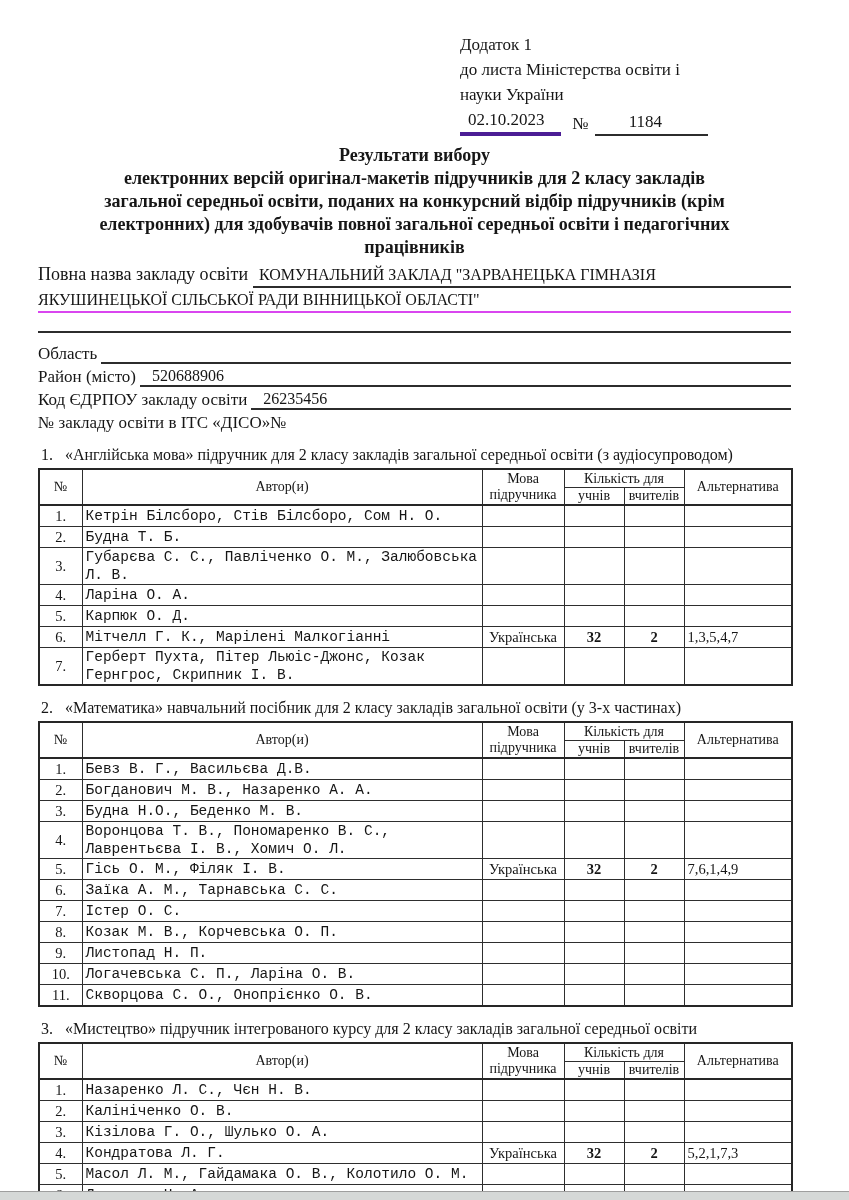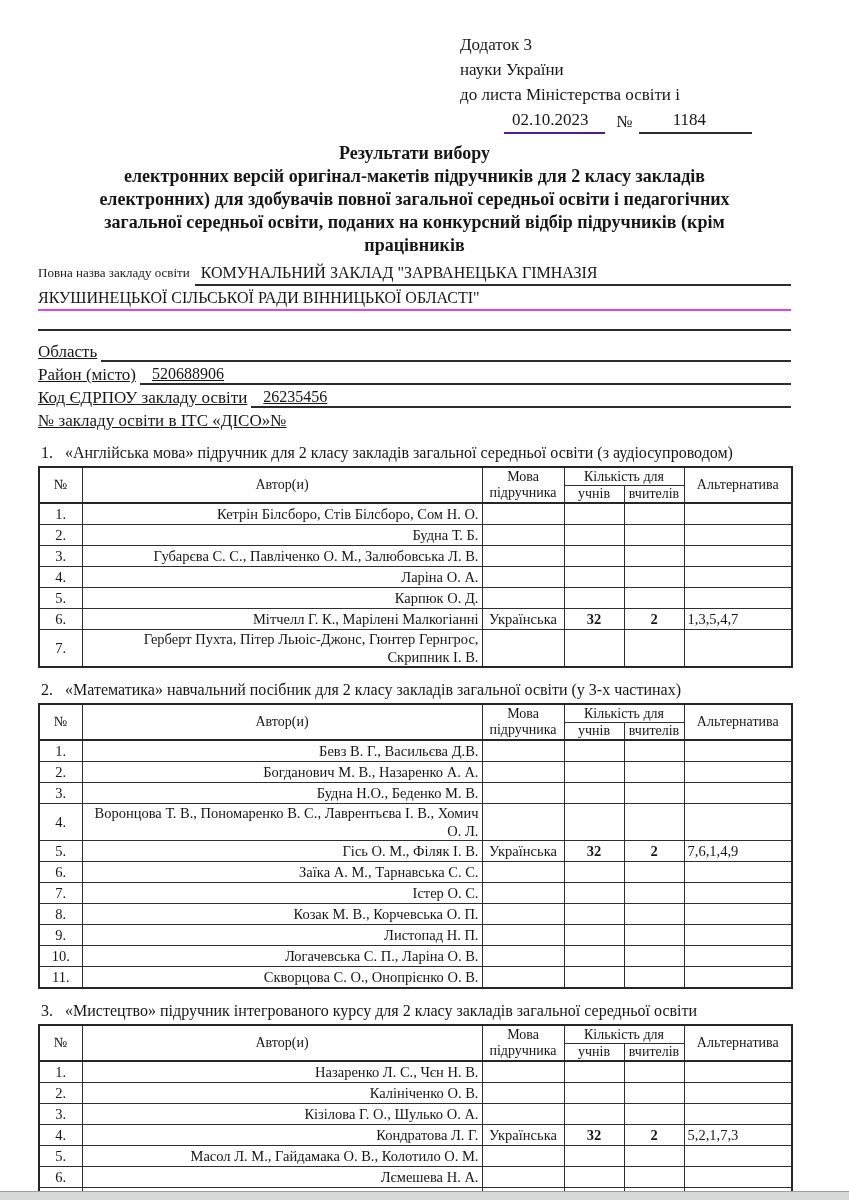"Додаток 3" div { text: 3 -> 1 }
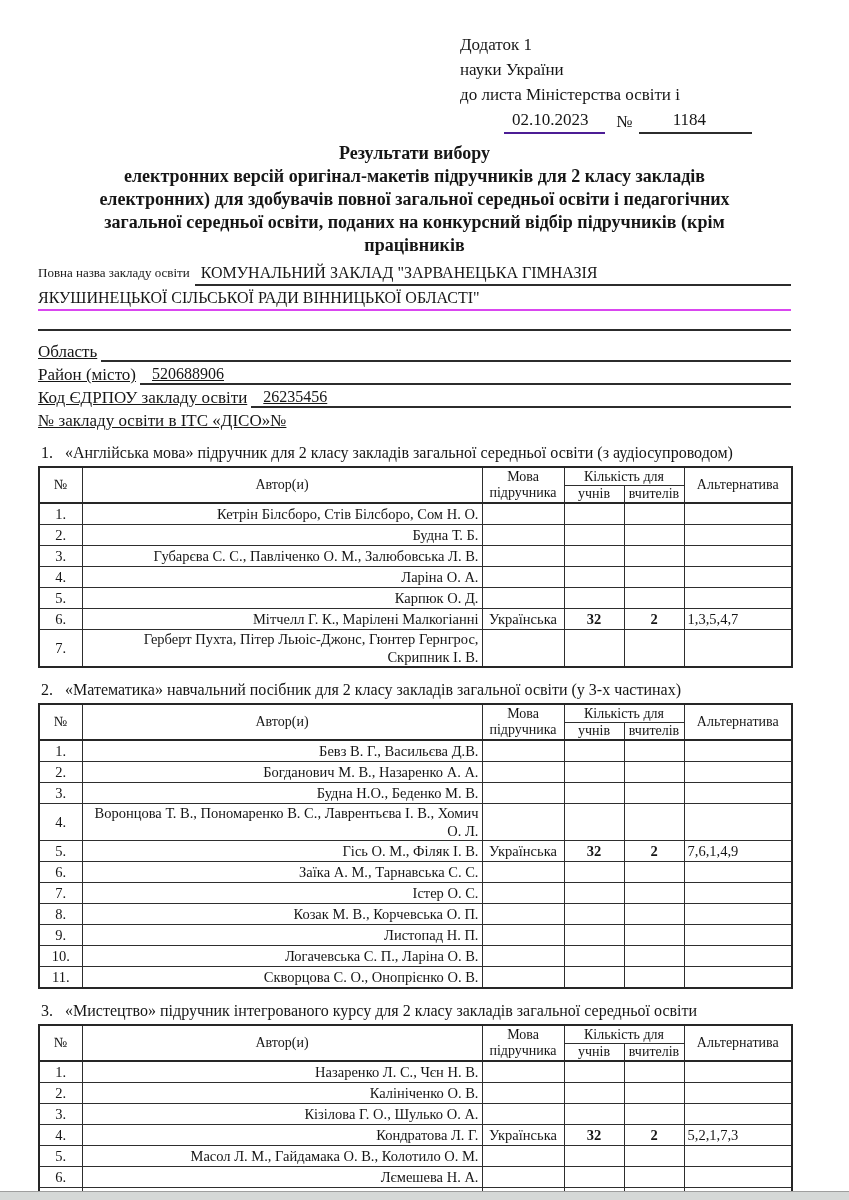"науки України" div { order: before "до листа Міністерства освіти і" -> after "до листа Міністерства освіти і" }
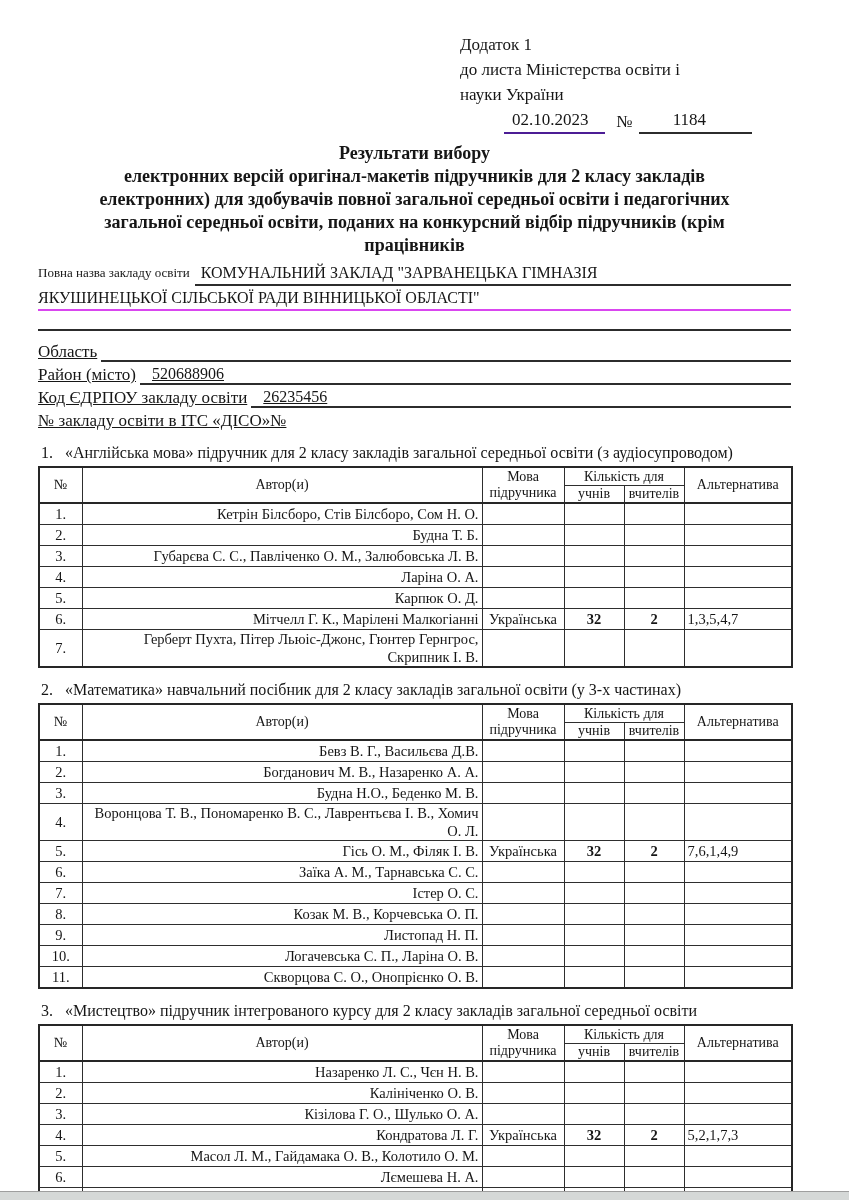"02.10.2023" .date-value { border-bottom: 2px solid #4c1d95 -> 4px solid #4c1d95; margin-left: 44px -> none }
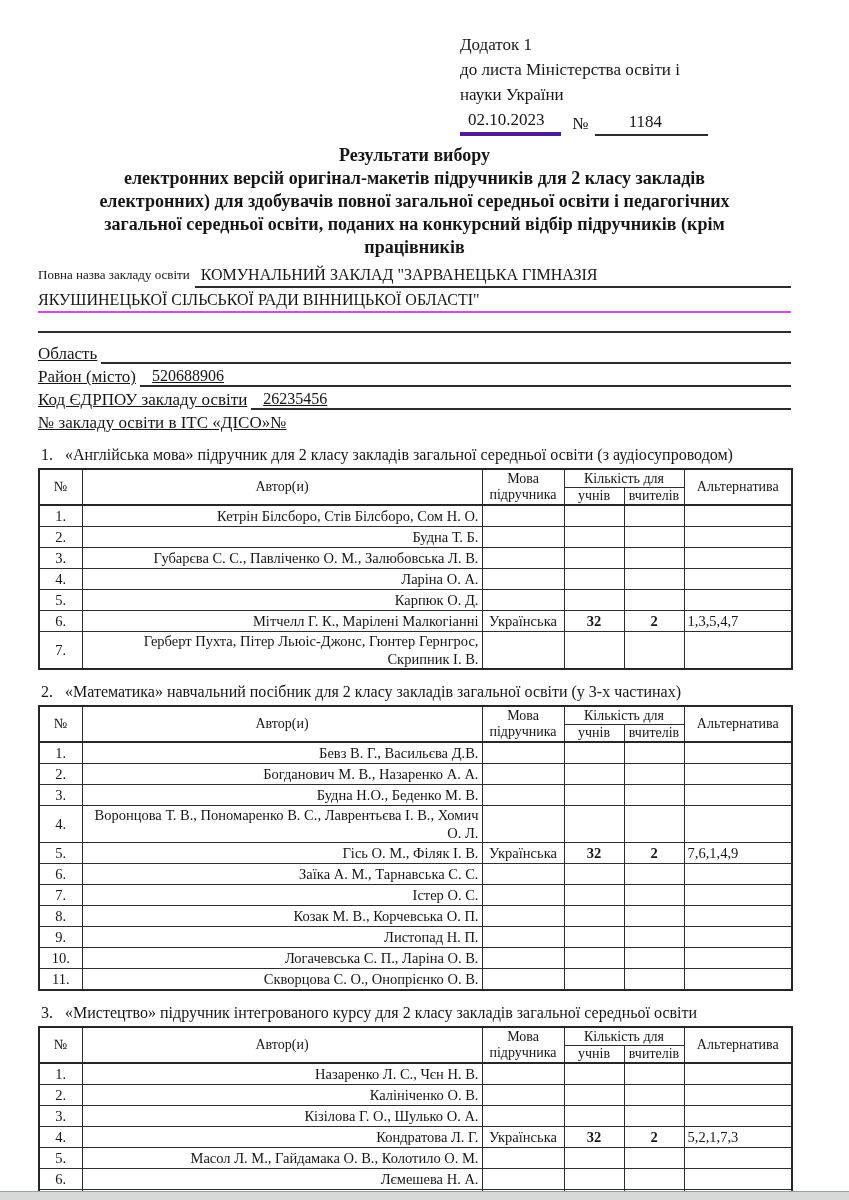"електронних) для здобувачів повної" div { order: before "загальної середньої освіти, поданих на" -> after "загальної середньої освіти, поданих на" }
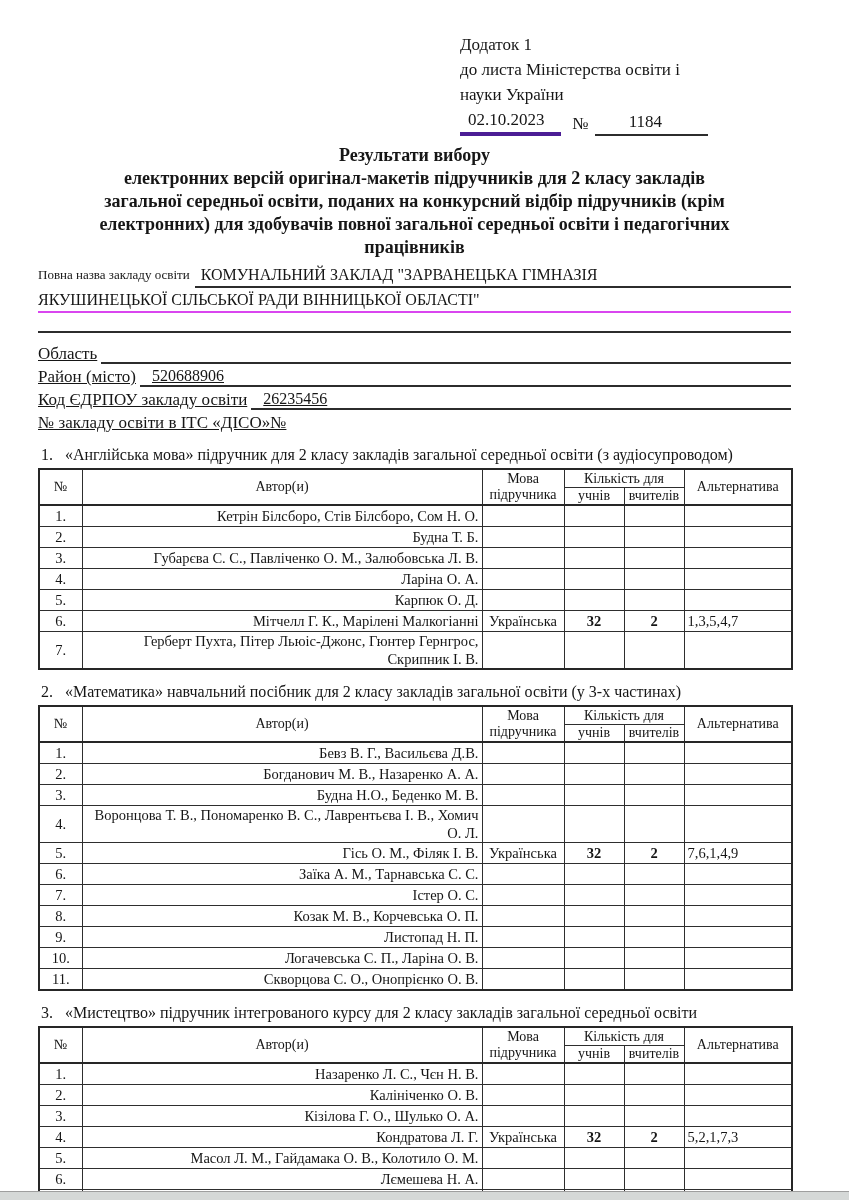"Повна назва закладу освіти" .school-label { font-size: 13px -> 18px }
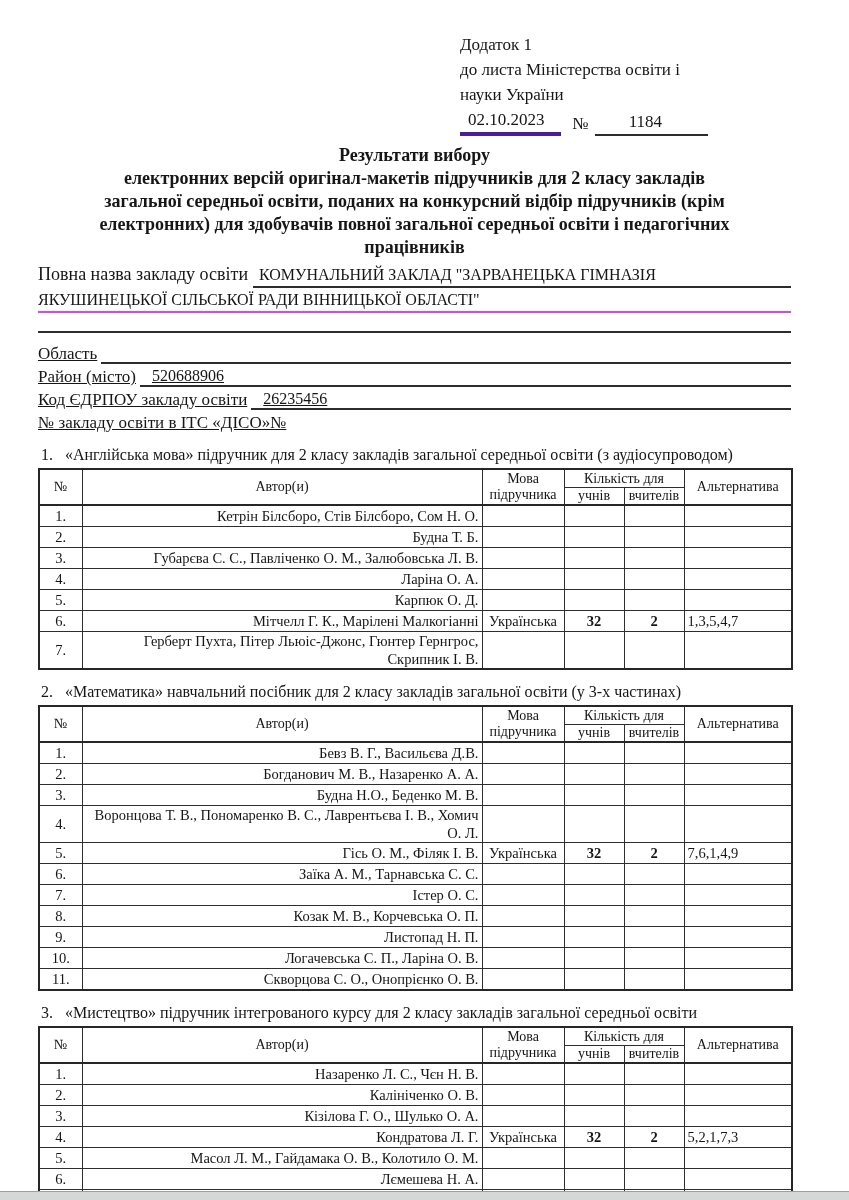"Область" .fields { text-decoration: underline -> none }
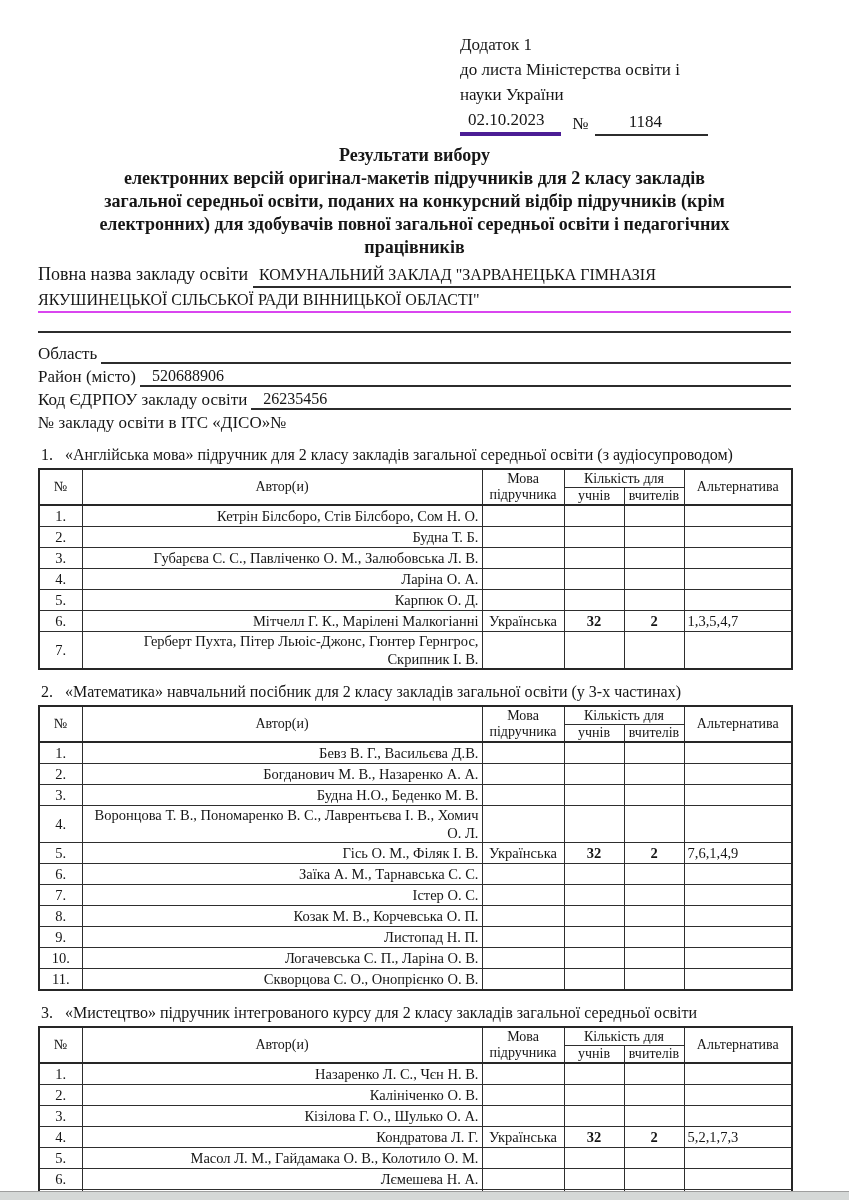"Кетрін Білсборо, Стів Білсборо, Сом" td.c-authors { font-family: none -> Liberation Mono, monospace; text-align: right -> left }
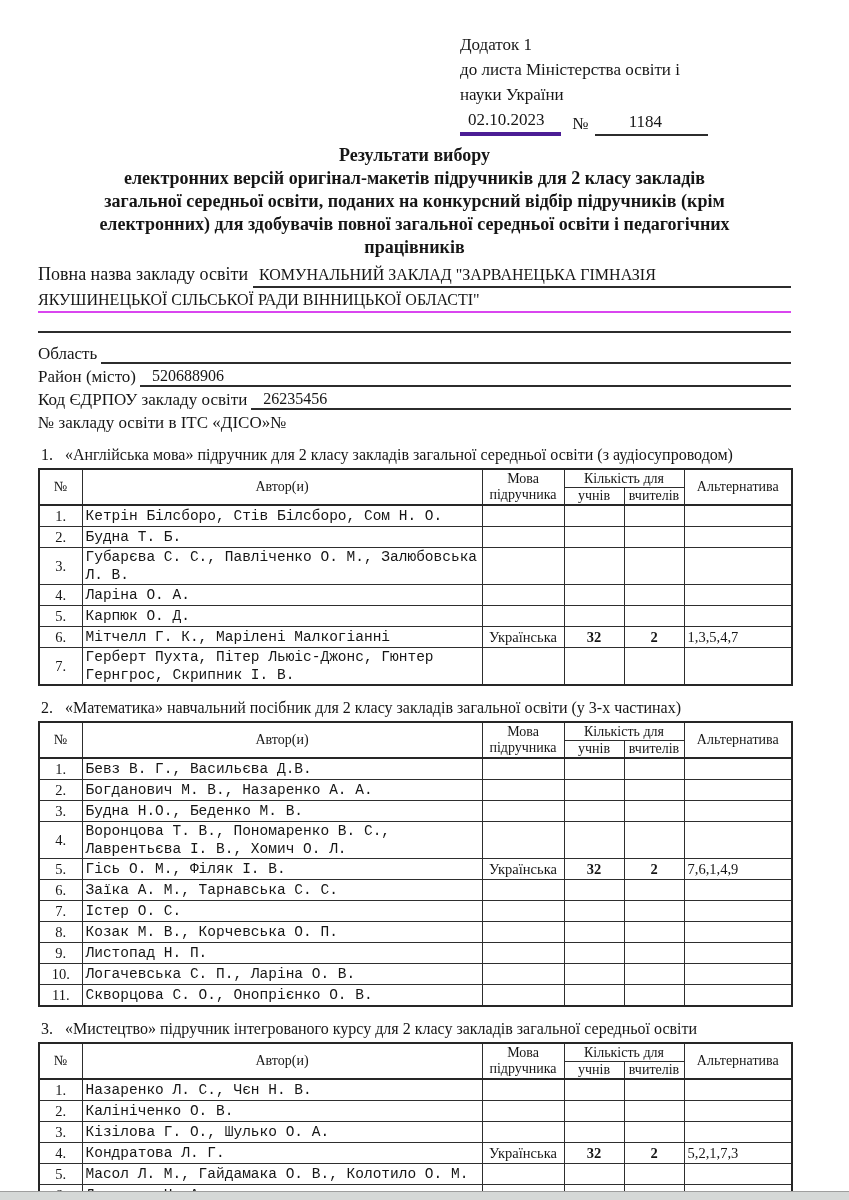"Герберт Пухта, Пітер Льюіс-Джонс, Гюнтер" td.c-authors { text: Гюнтер -> Козак }
